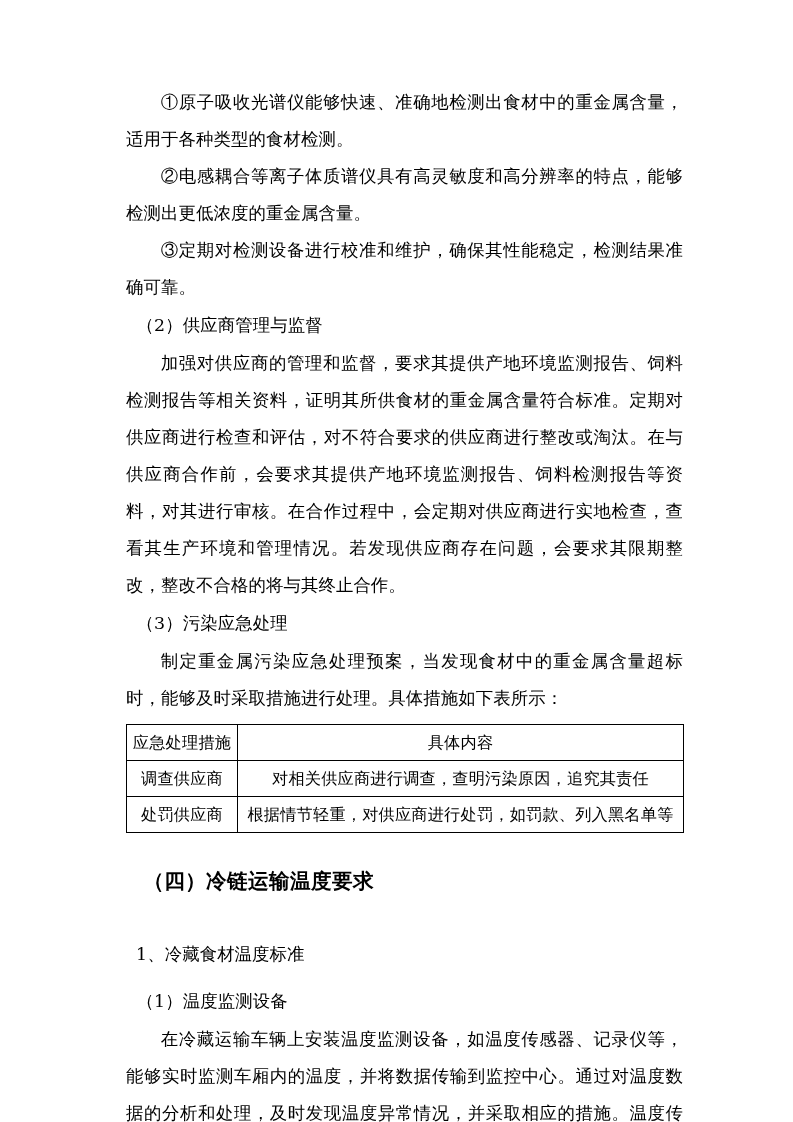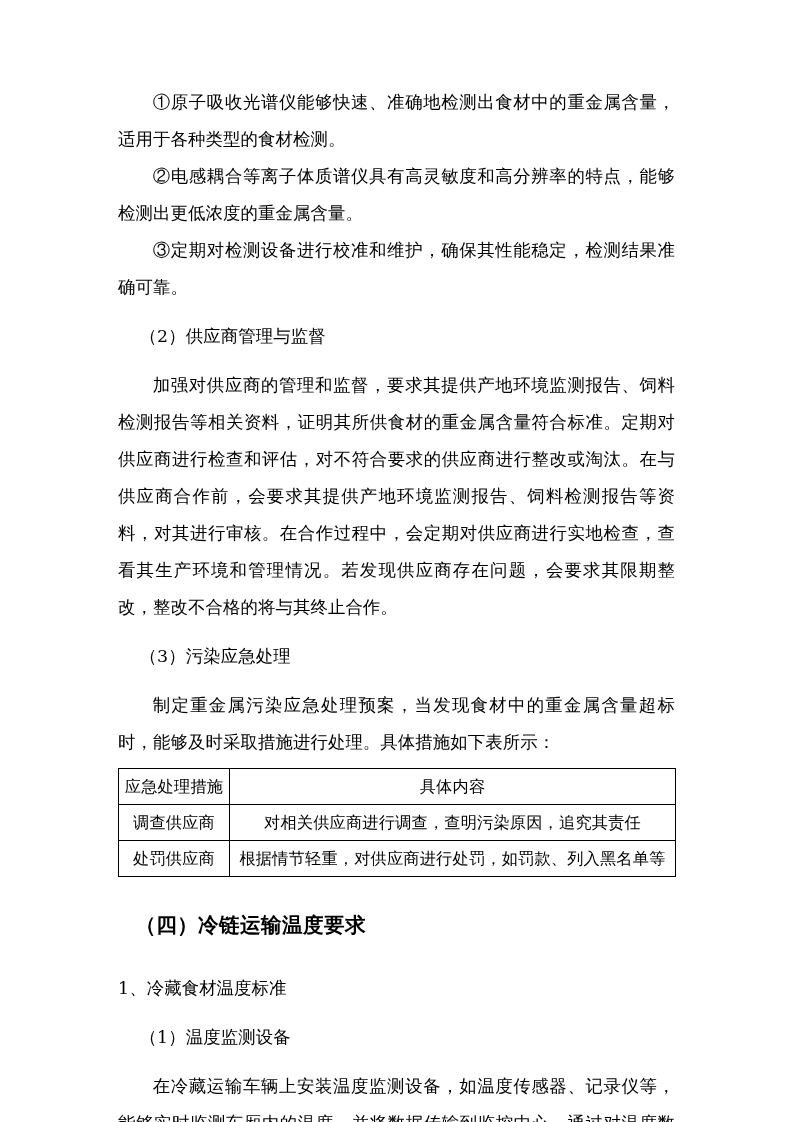"①原子吸收光谱仪能够快速、准确地检测出食材中的重金属含量，适用于各种类型的食材检" .page { left: 0 -> 8px }
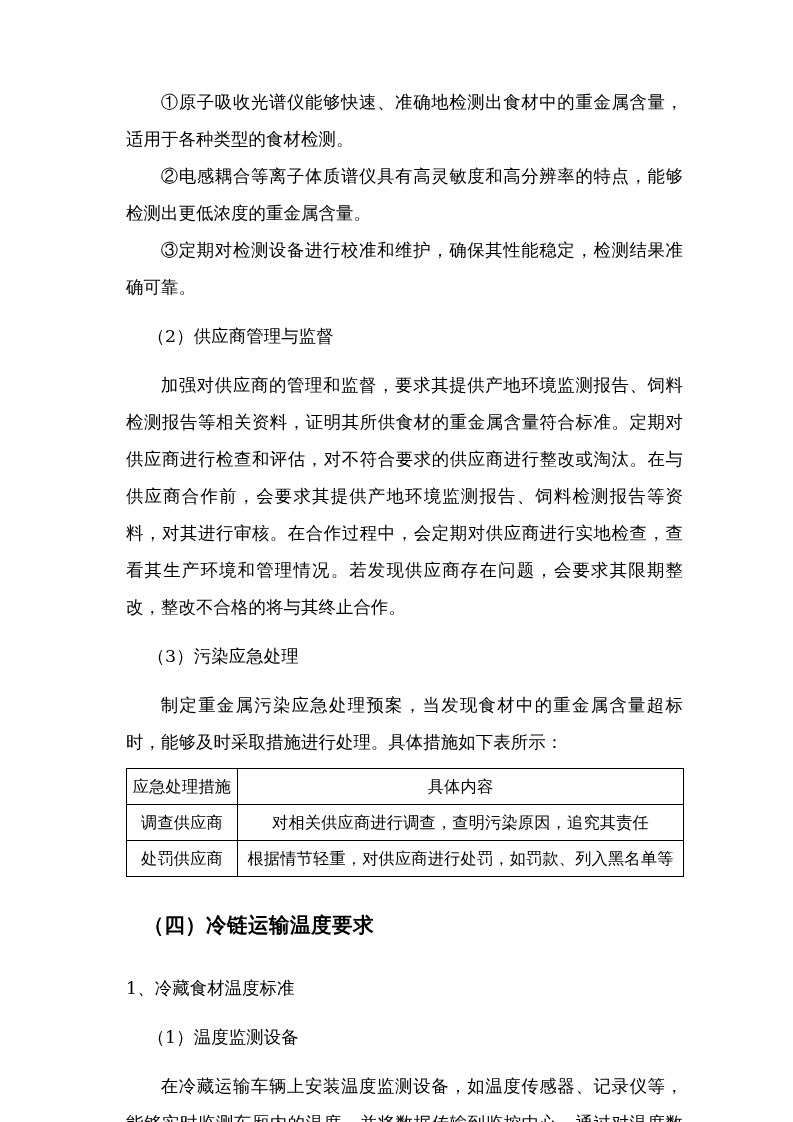"（2）供应商管理与监督" .subhead { margin: 12px -> 1px }
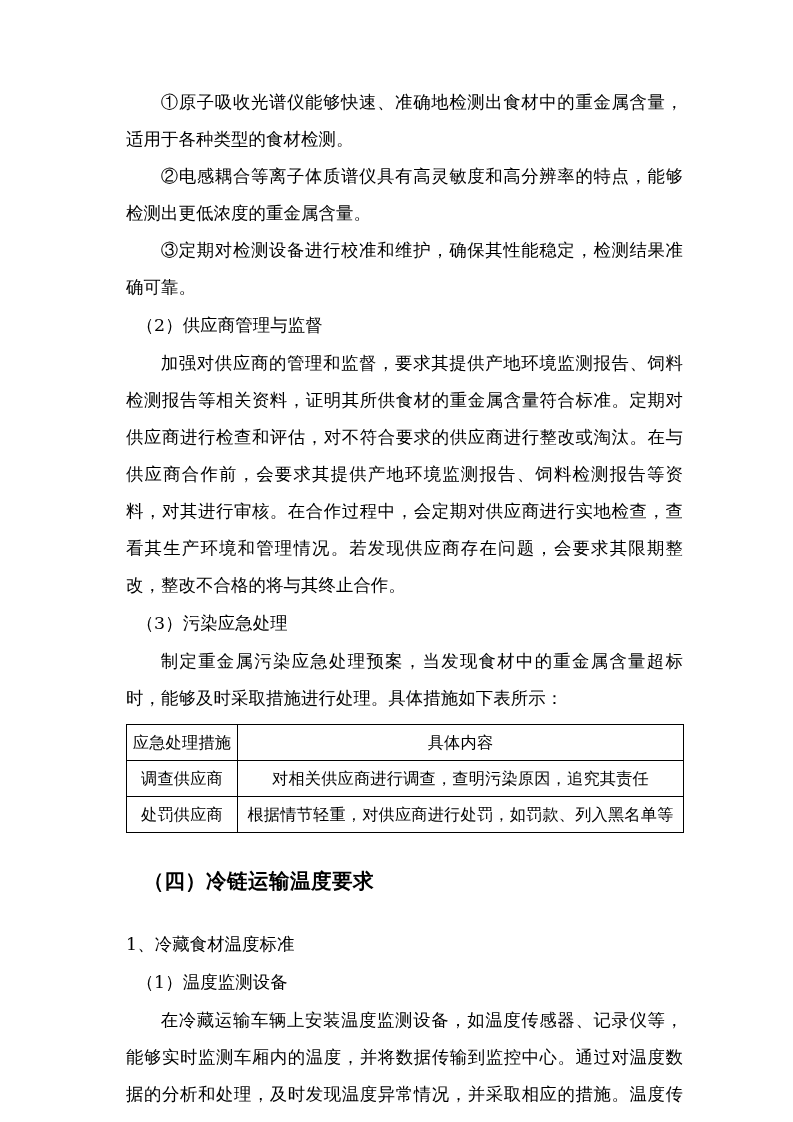"1、冷藏食材温度标准" .numhead { margin: 0 -> 10px }
